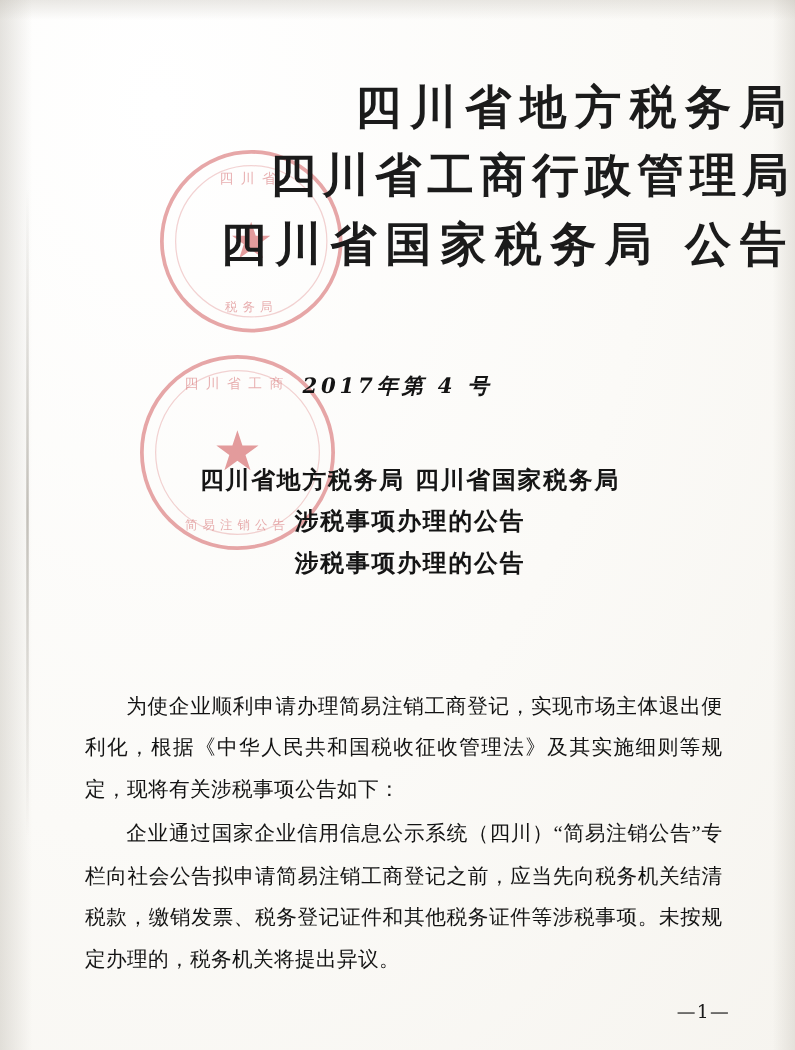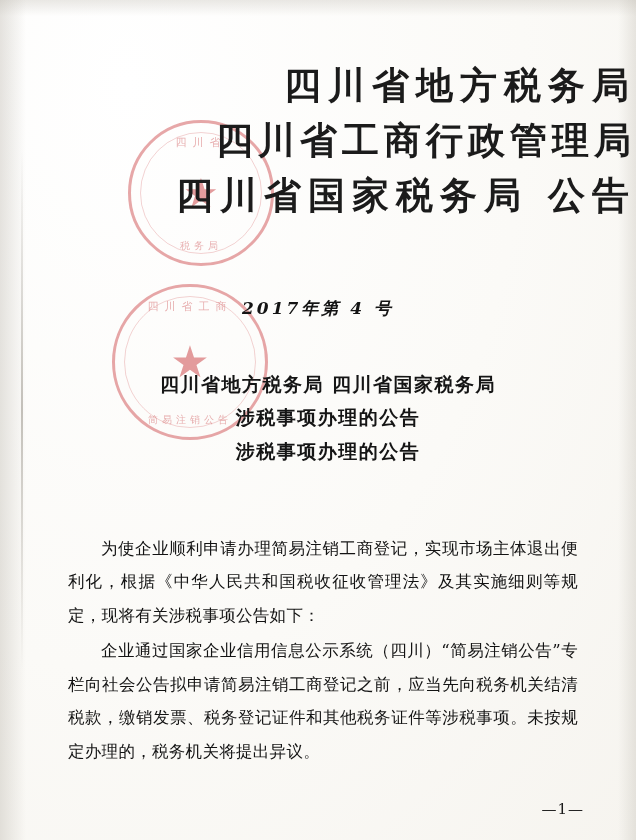"为使企业顺利申请办理简易注销工商登记，实现市场主体退出便利化，根据《中华人民共和" .para { margin: 0 0 0 0 -> 16px 0 0 0 }
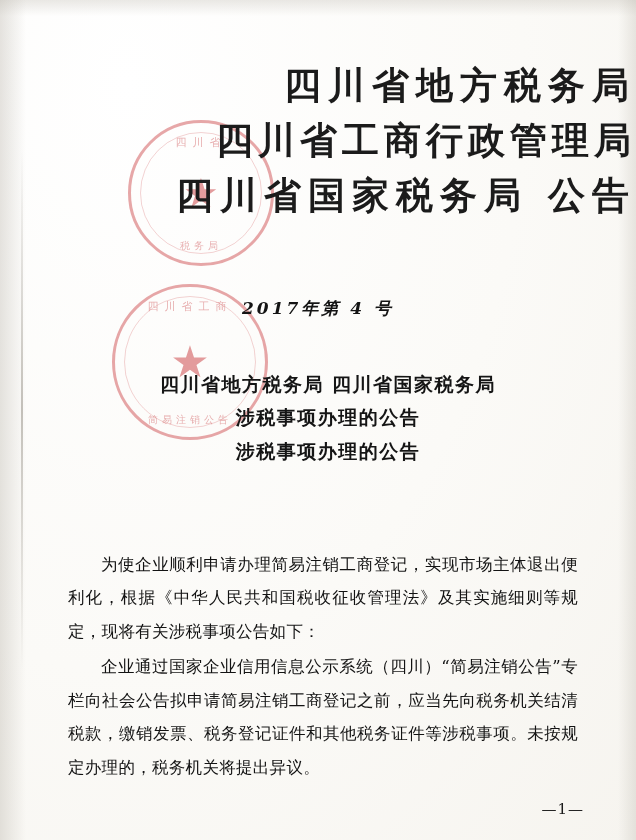"企业通过国家企业信用信息公示系统（四川）“简易注销公告”专栏向社会公告拟申请简易" .para + .para { font-family: none -> Liberation Serif, serif }
